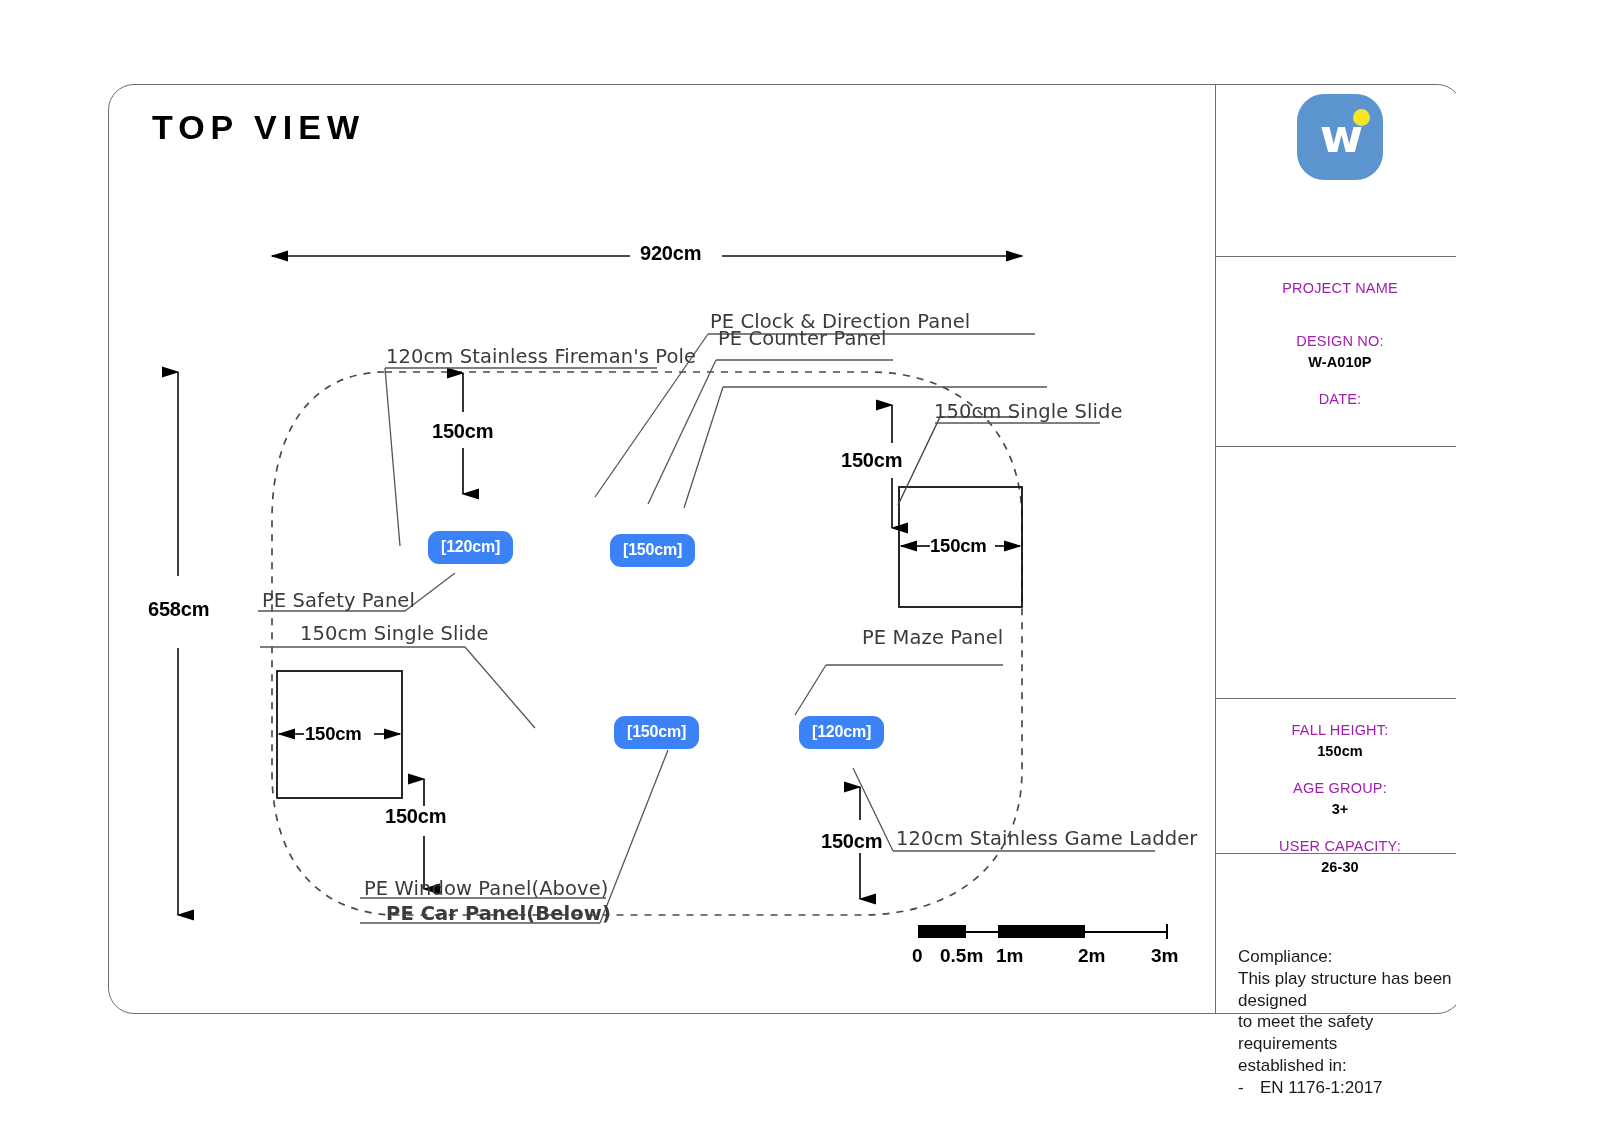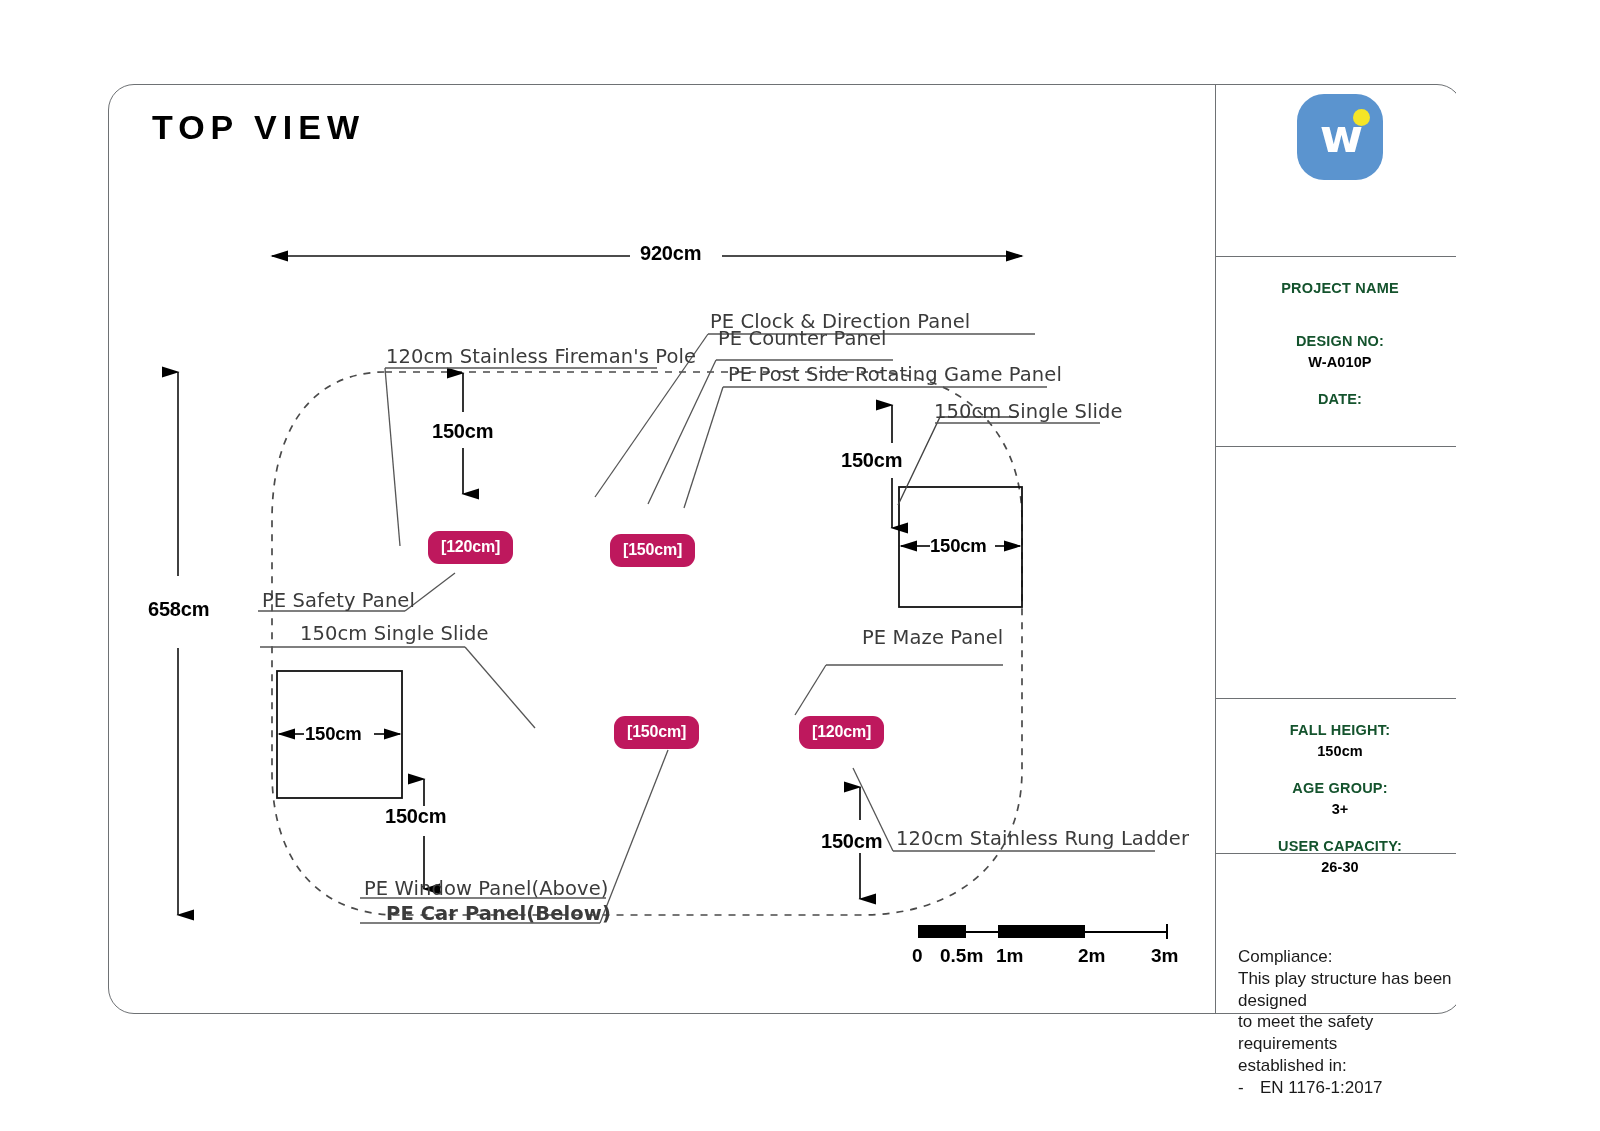"PROJECT NAME" .tb-label { color: #14532d -> #a21caf; font-weight: bold -> none }
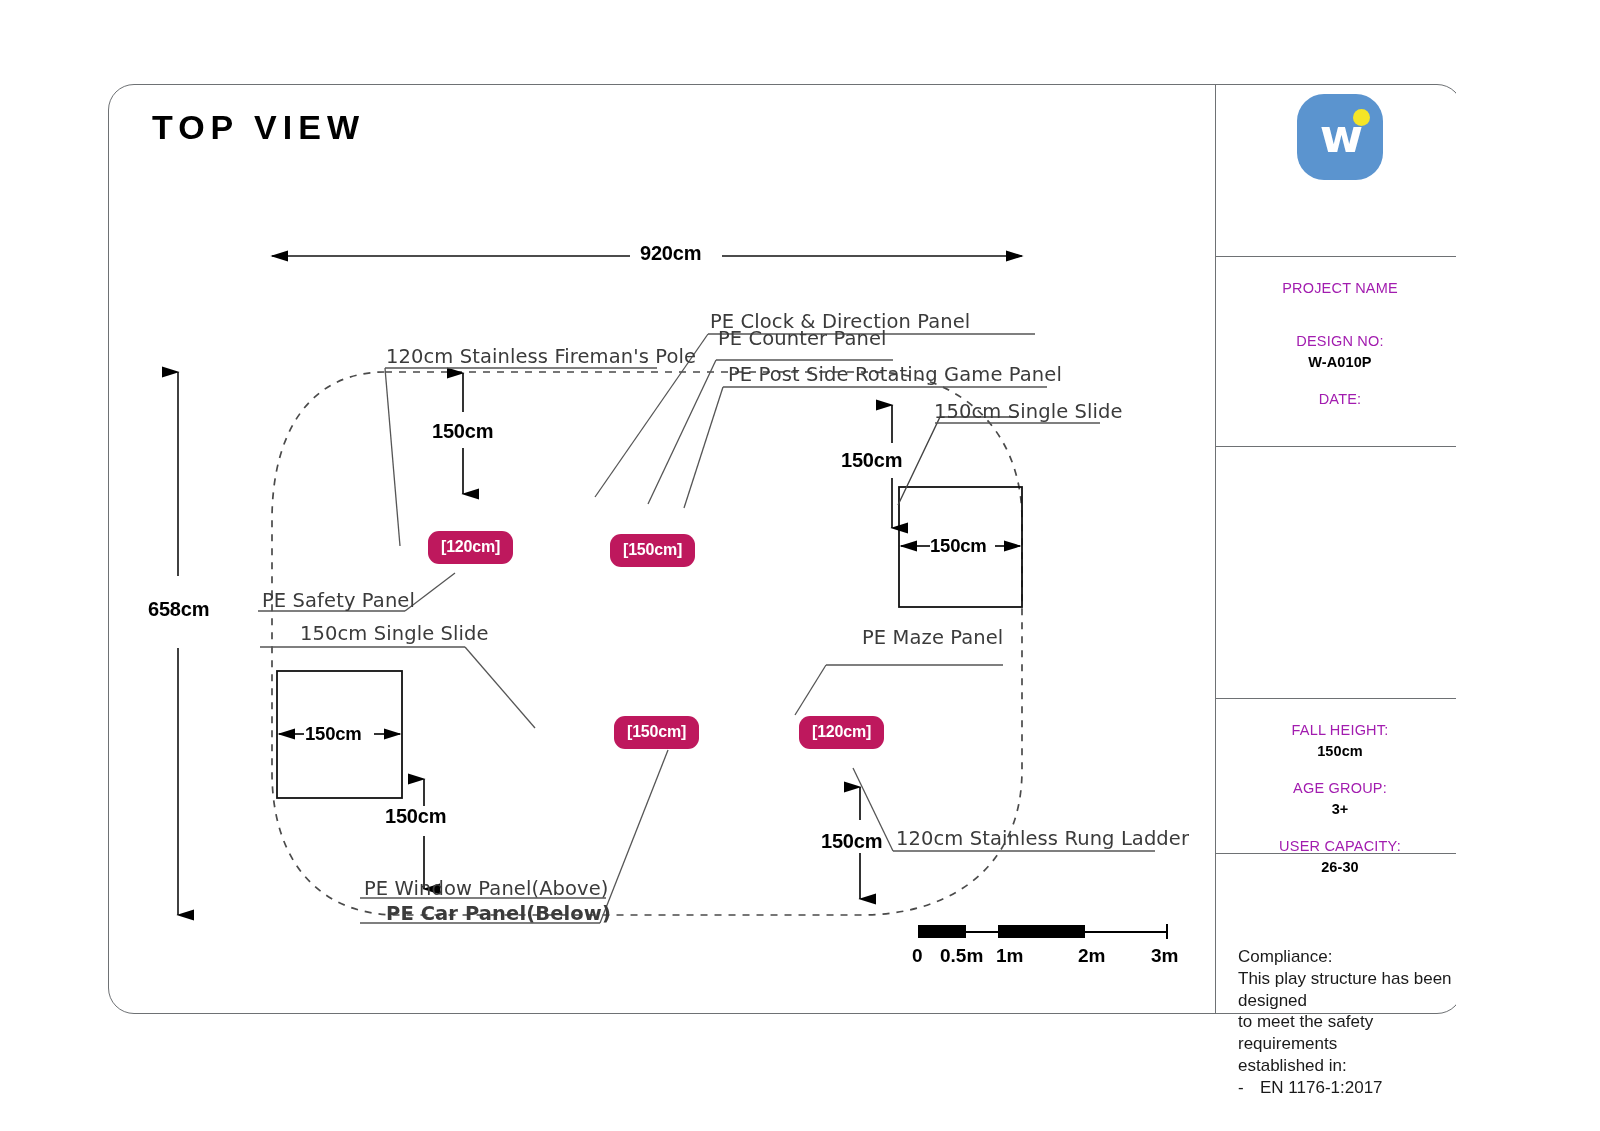"PE Post Side Rotating Game" div.callout { html: <div>PE Post Side Rotating Game Panel</div> -> none }
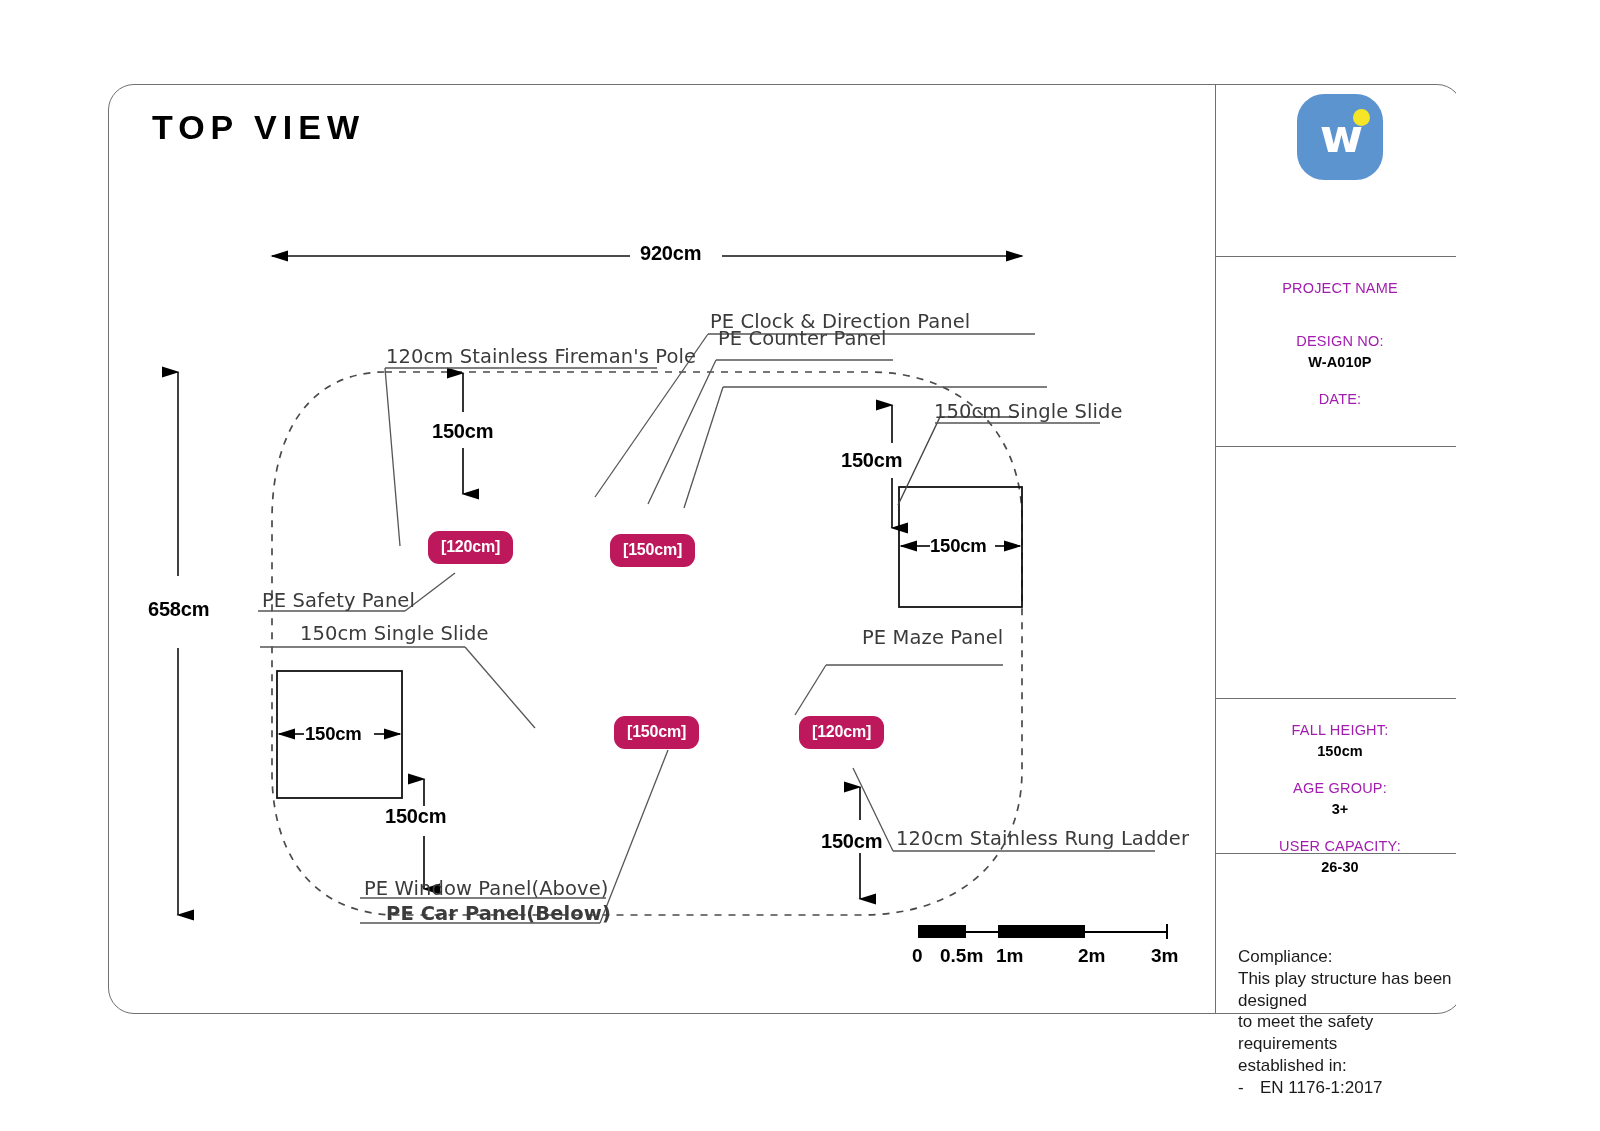"[120cm]" .badge { background: #be185d -> #3b82f6 }
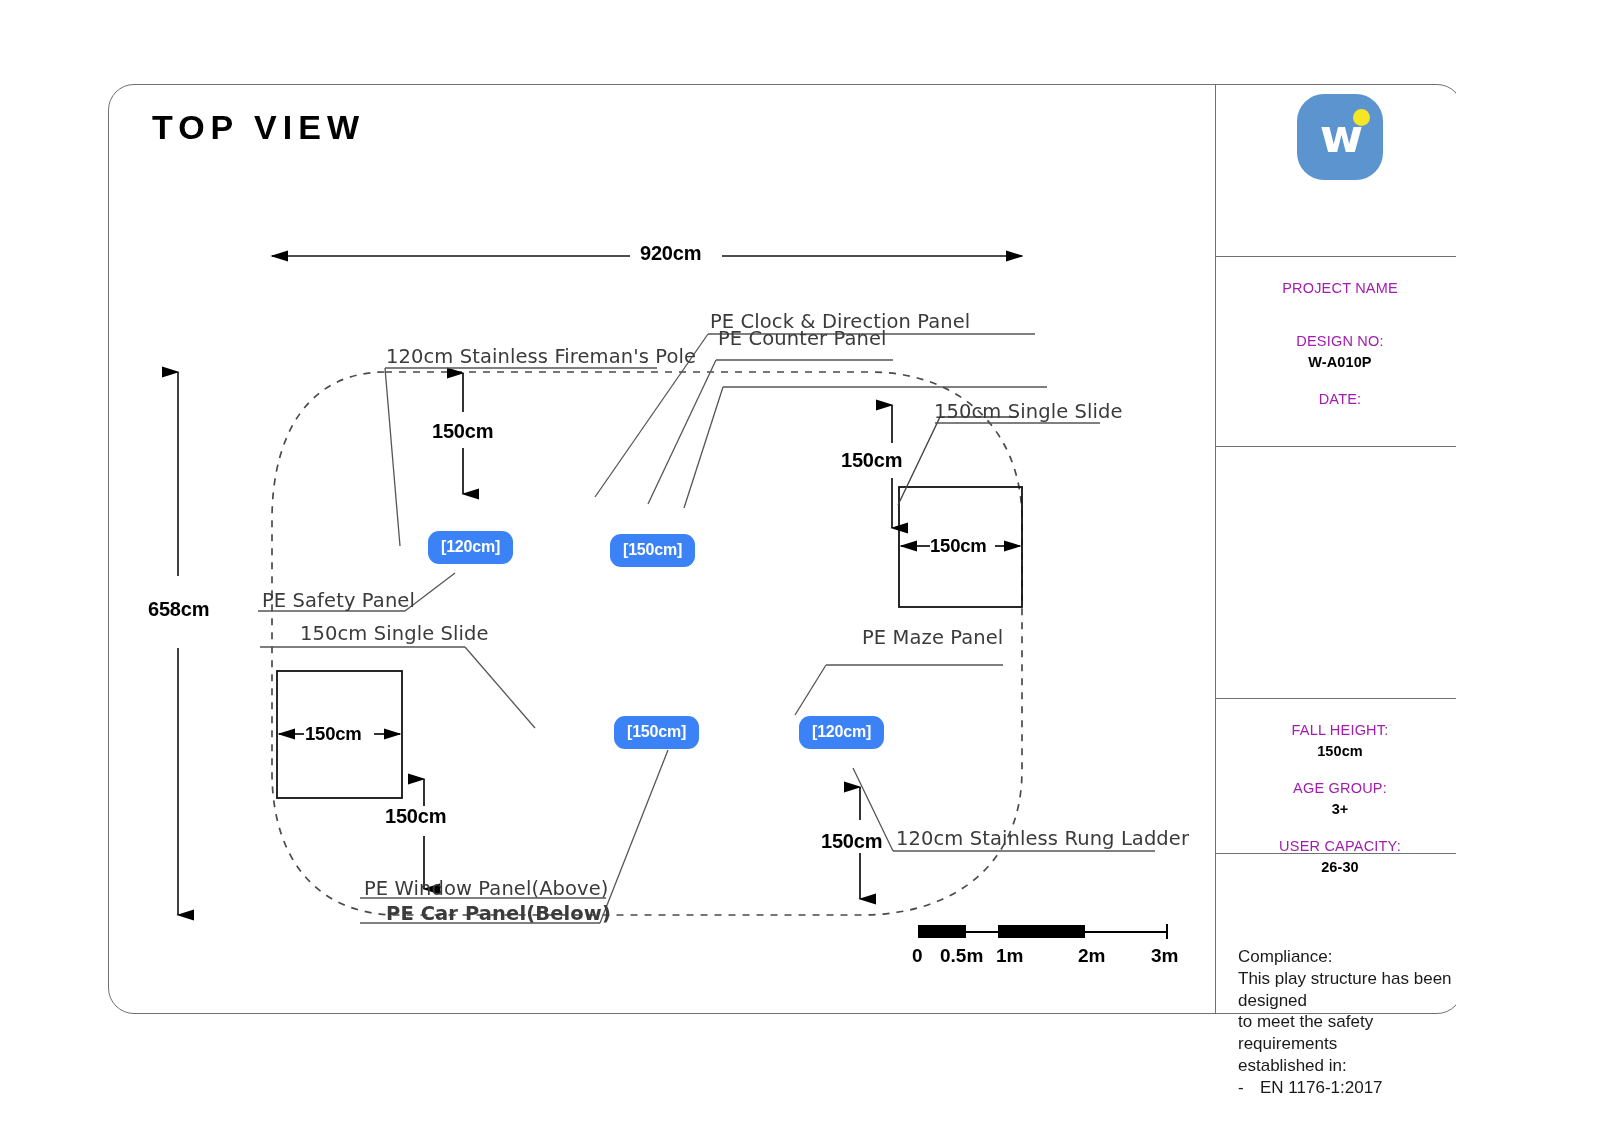"120cm Stainless Rung Ladder" div.callout { text: Rung -> Game }
